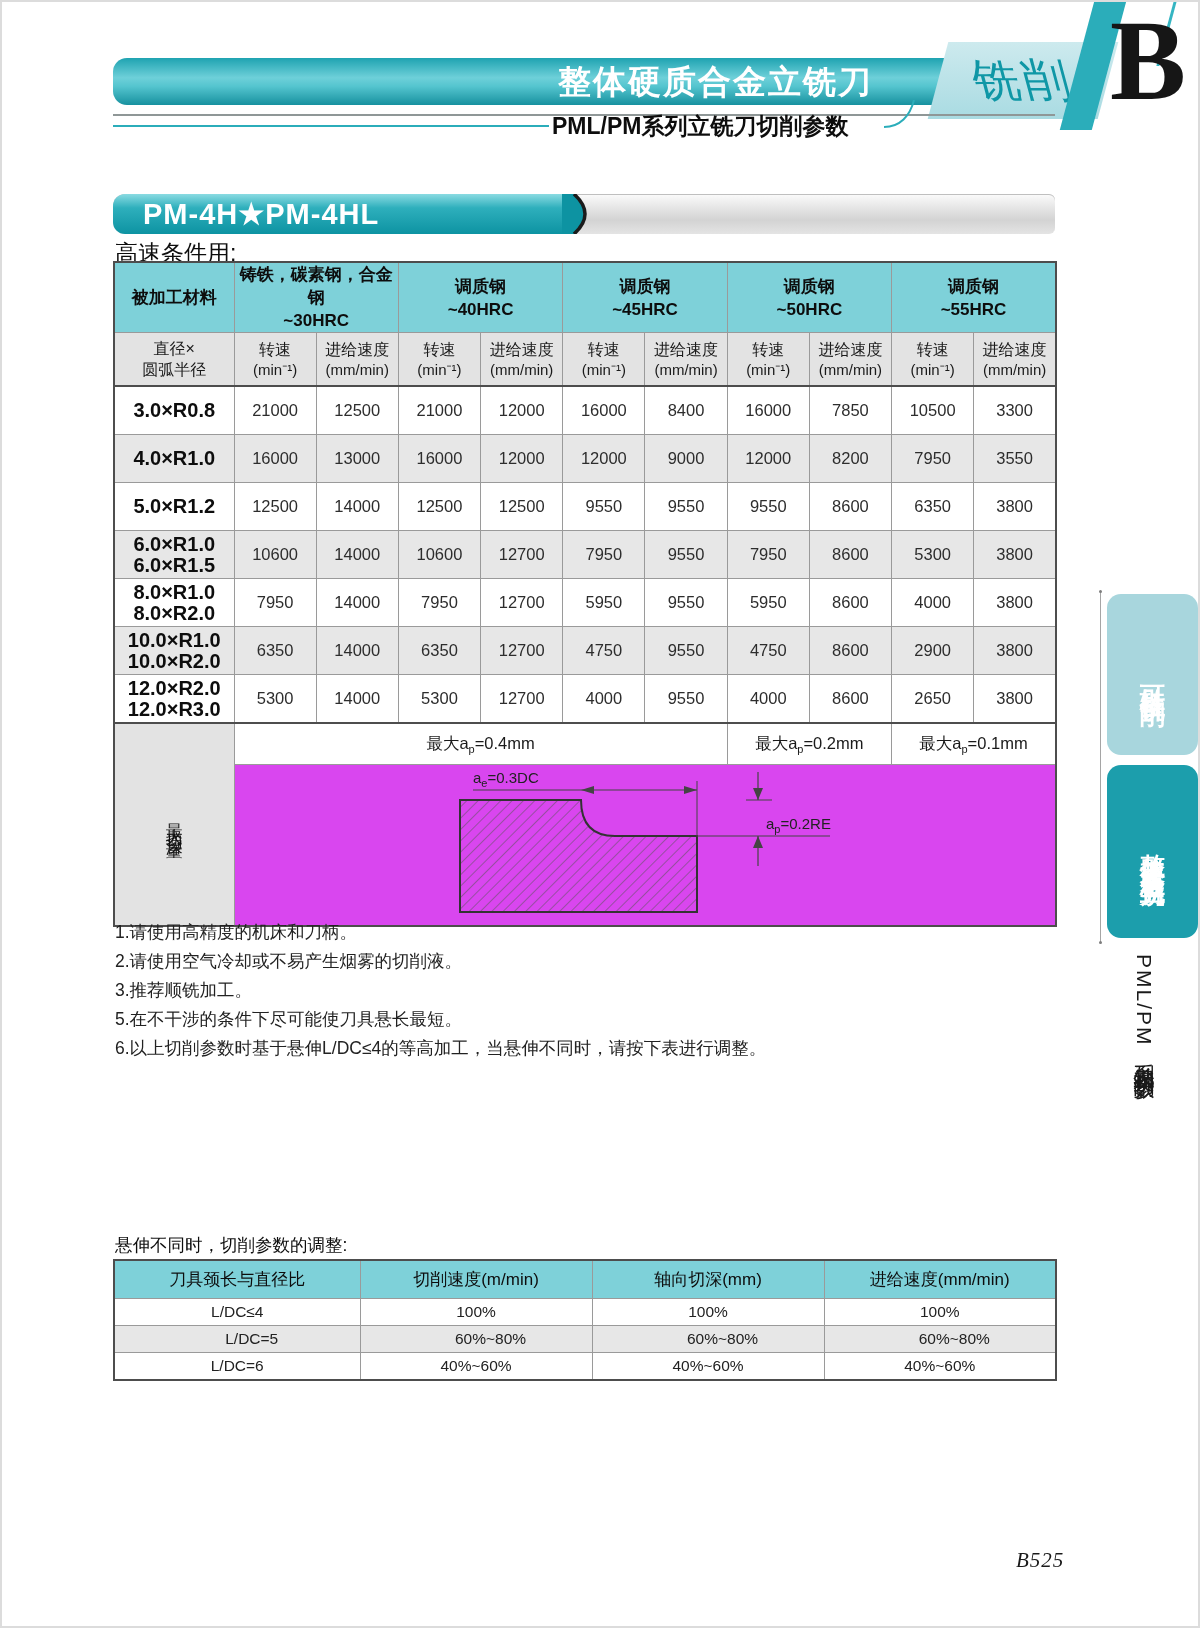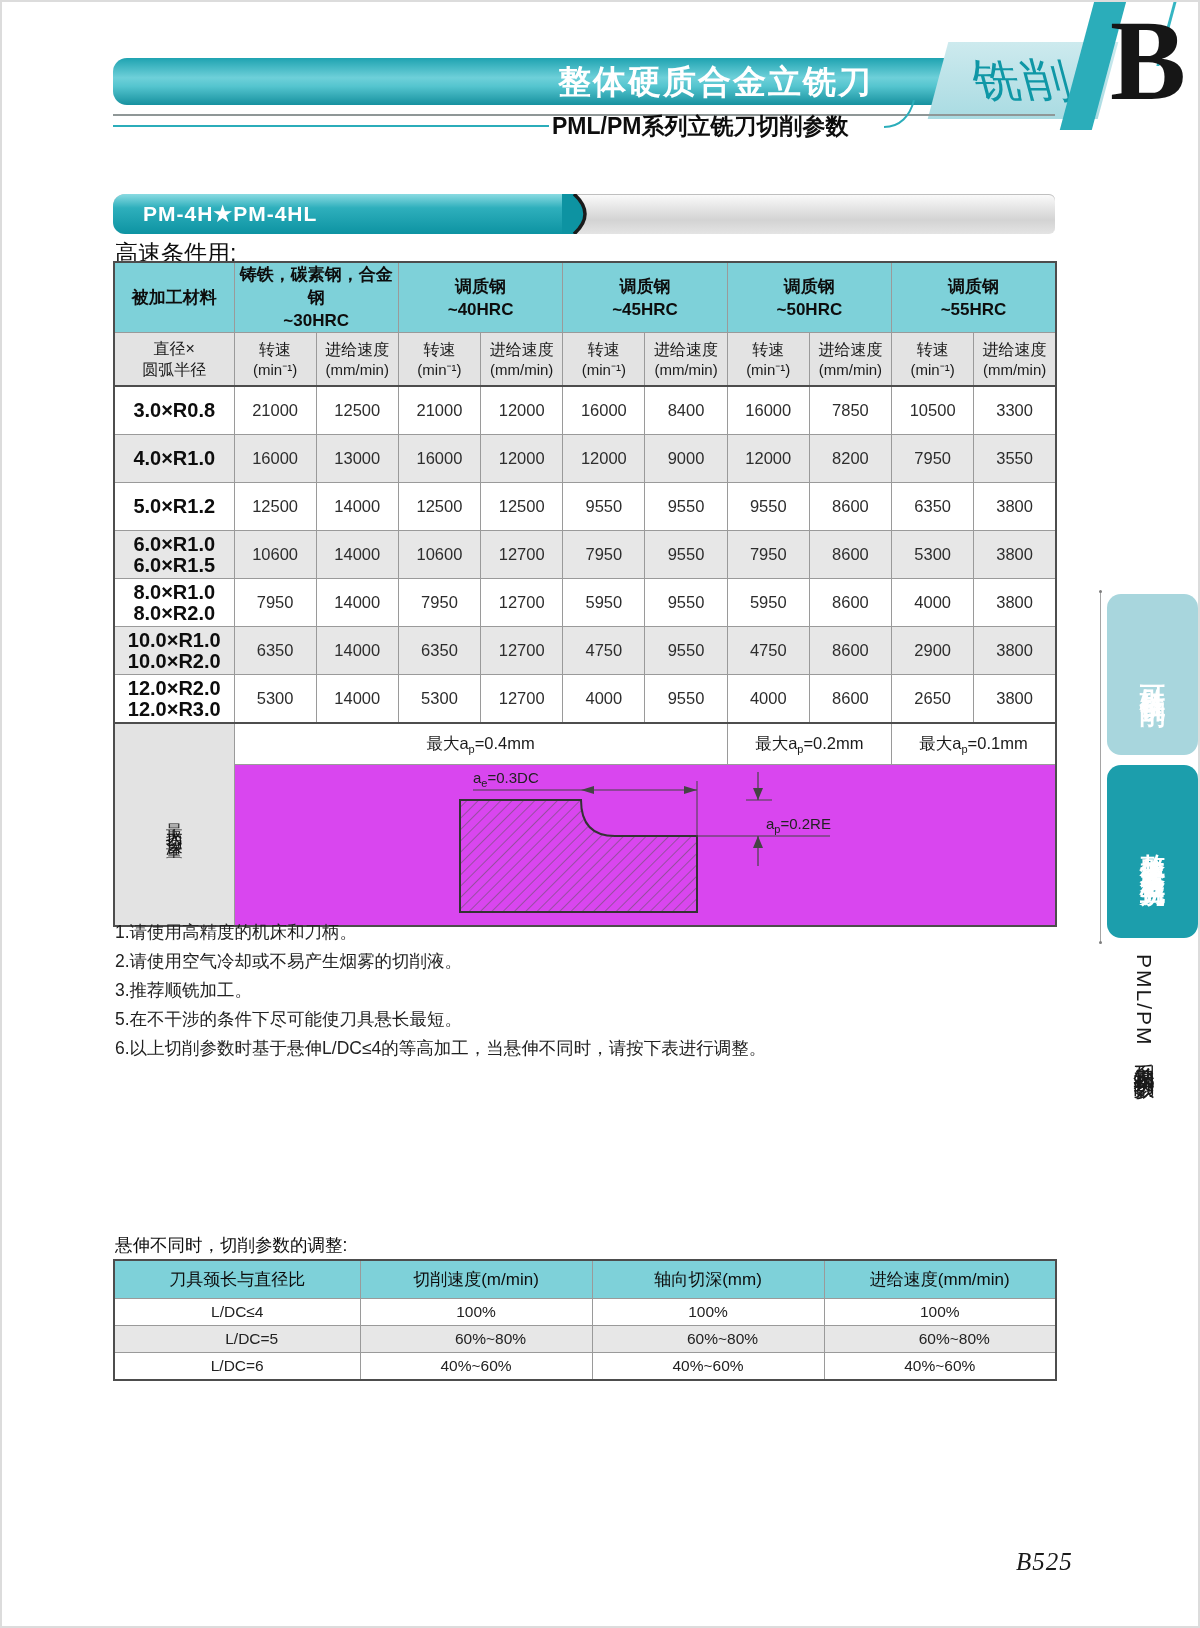"PM-4H★PM-4HL" .series-title { font-size: 21px -> 29px }
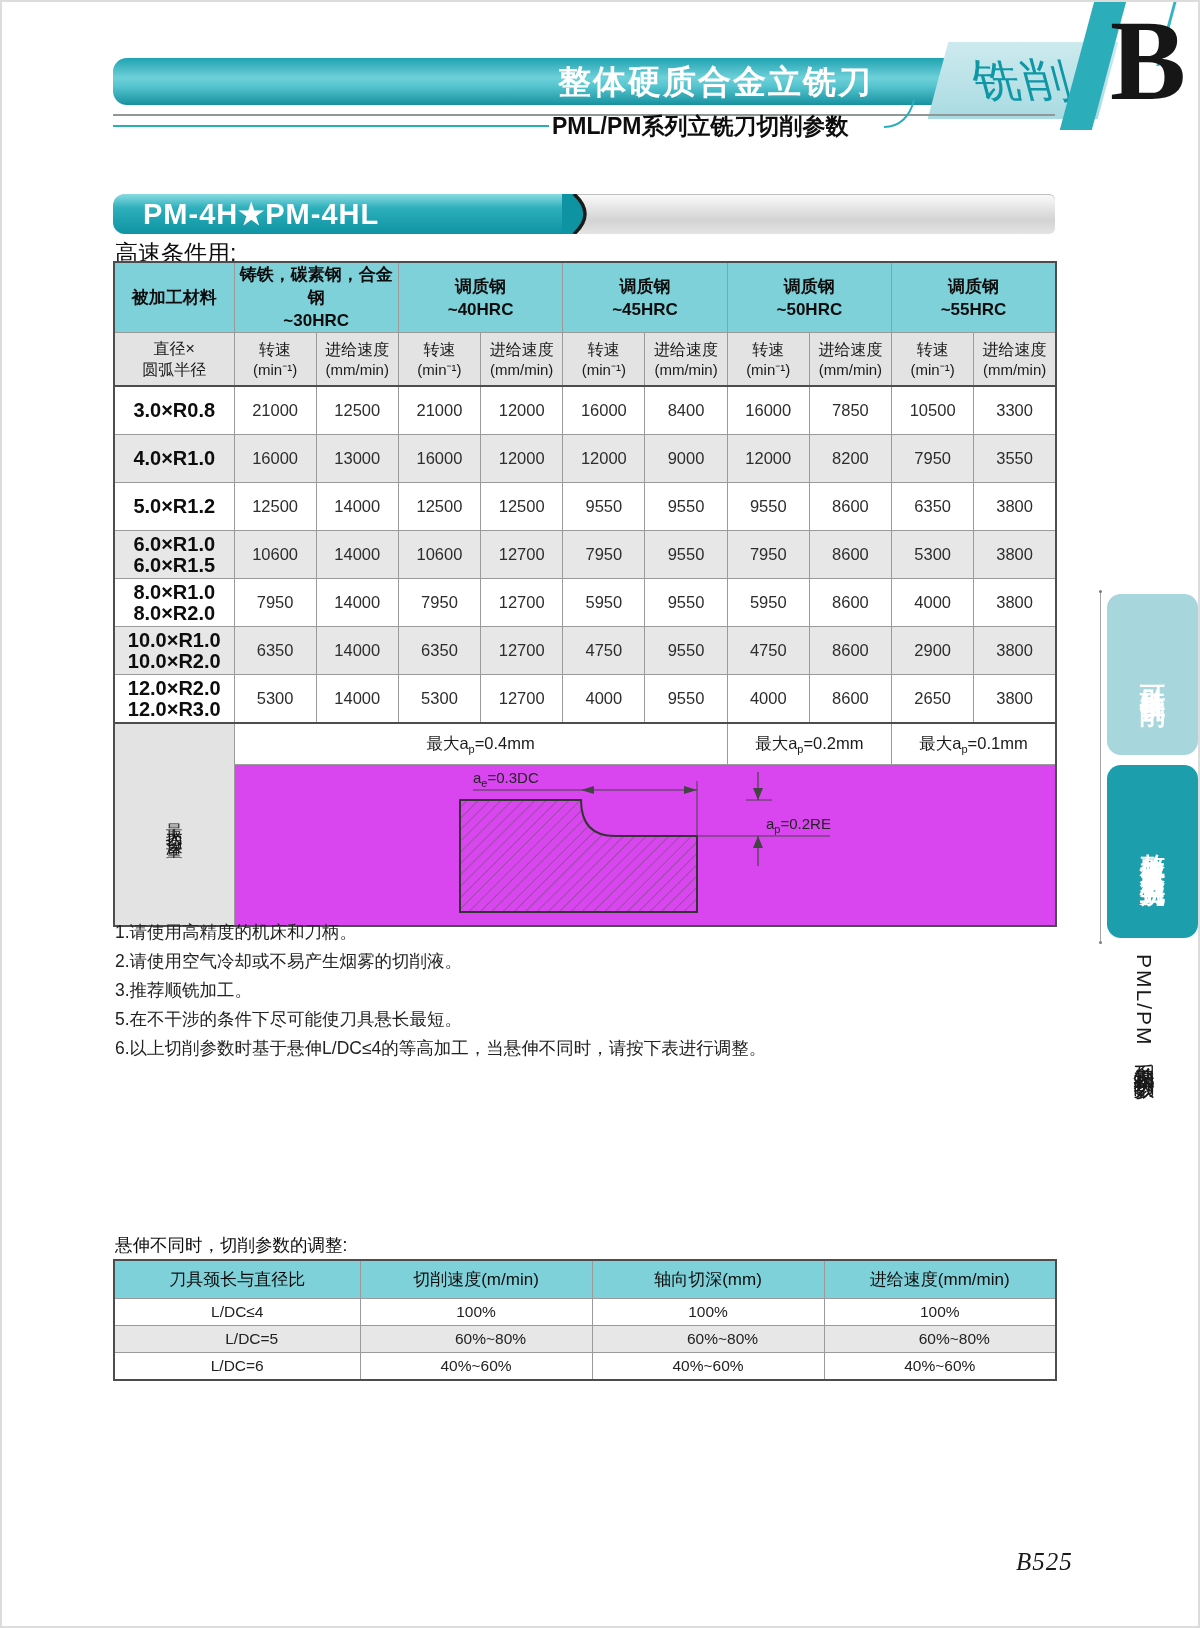"B525" .pagenum { font-size: 25px -> 21px }
